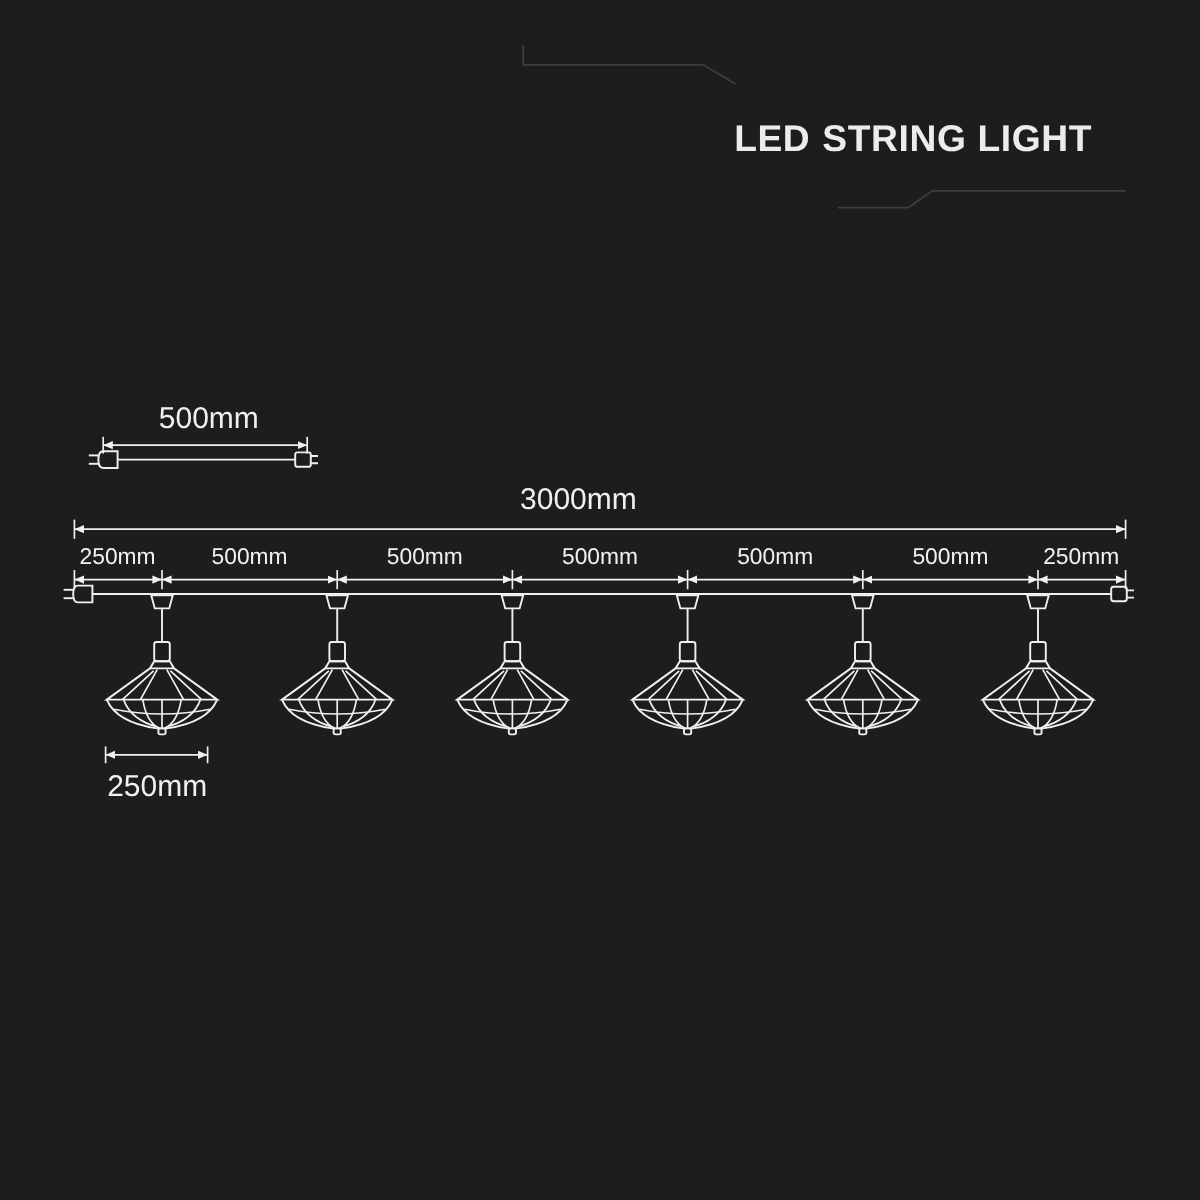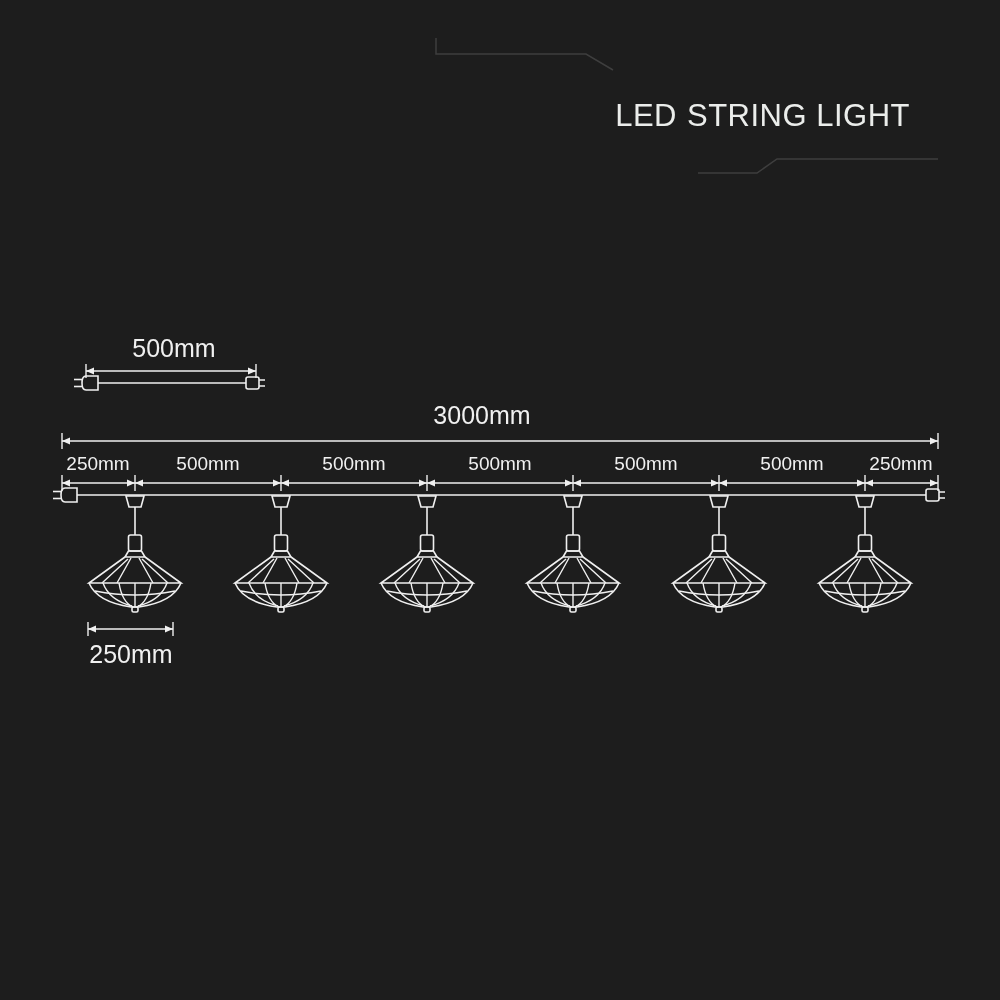"LED" .title .t-light { font-weight: 400 -> 700 }
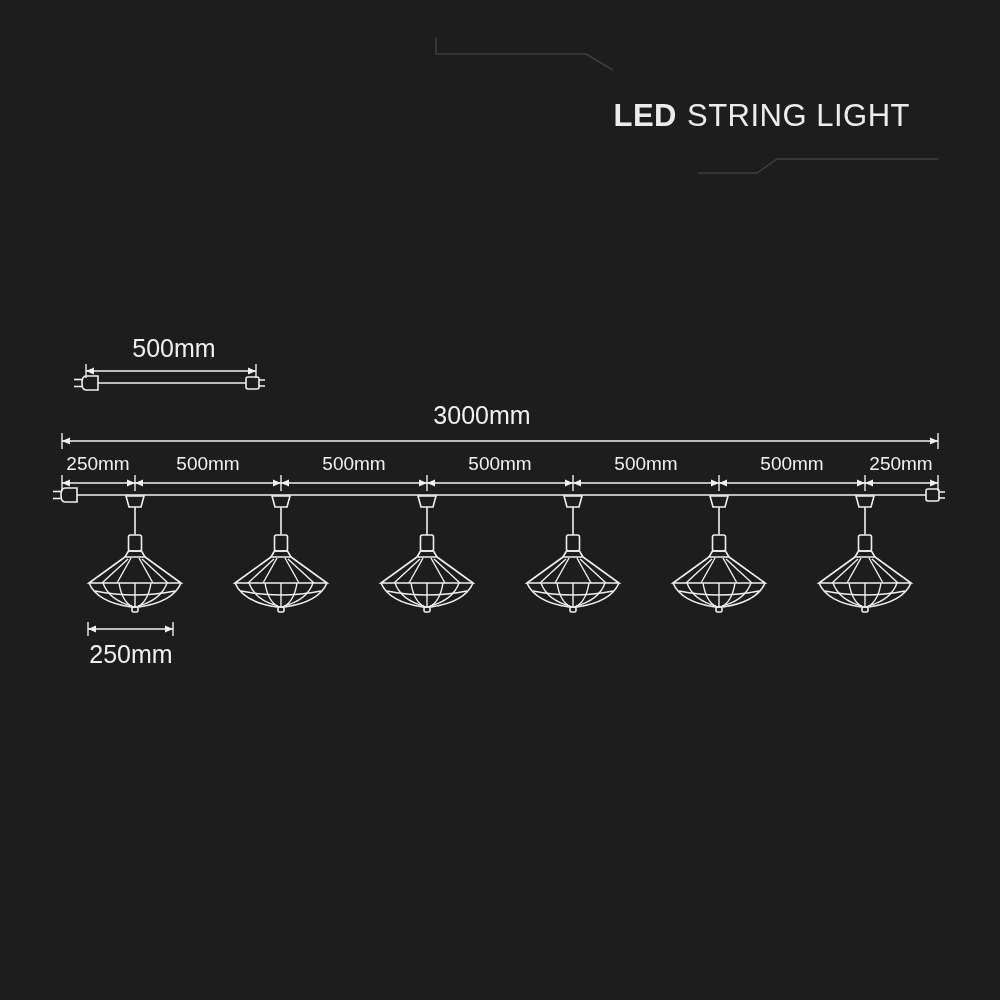"STRING LIGHT" .title .t-bold { font-weight: 400 -> 700 }
